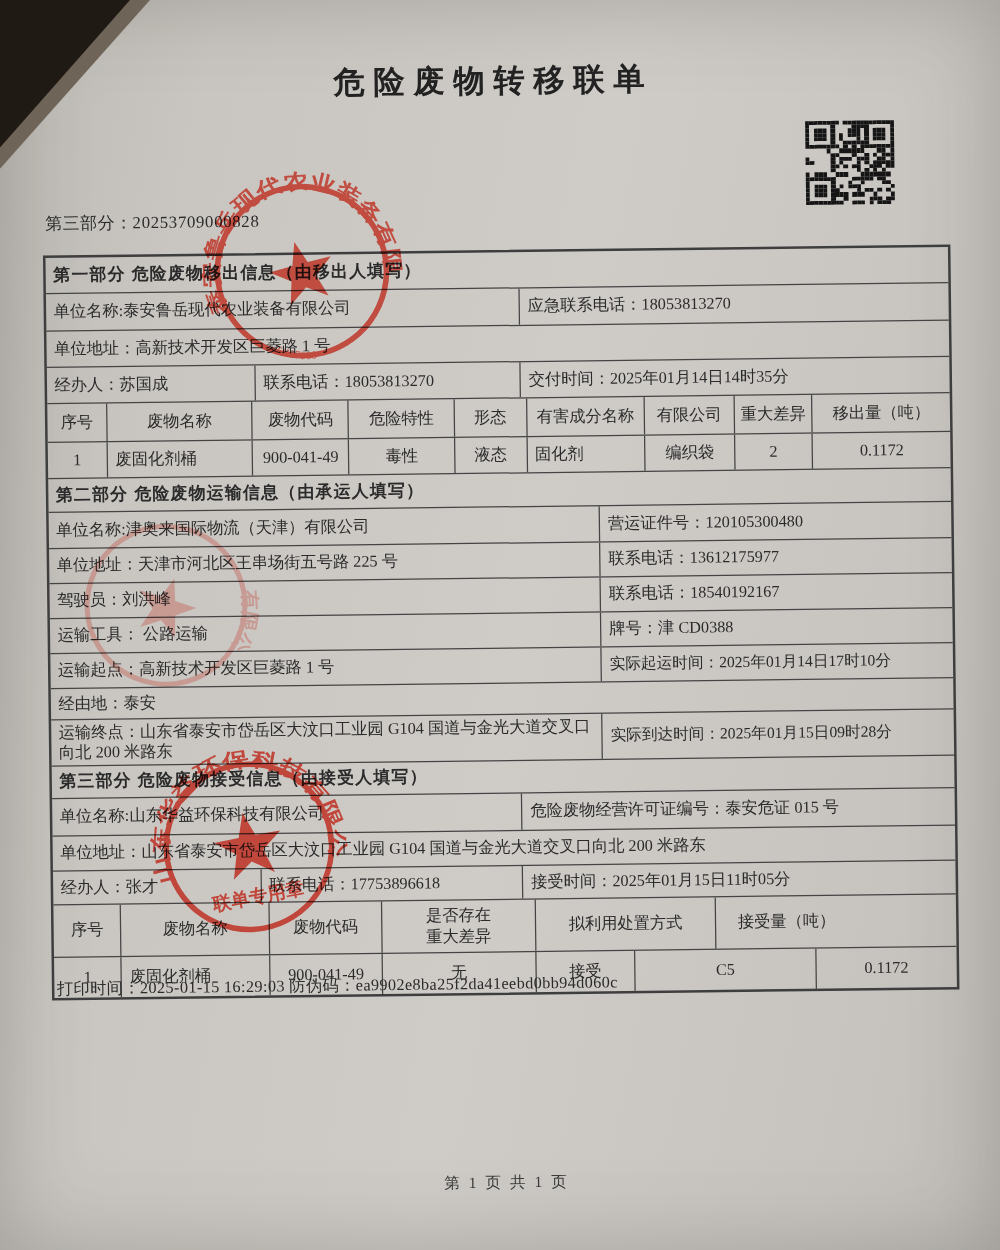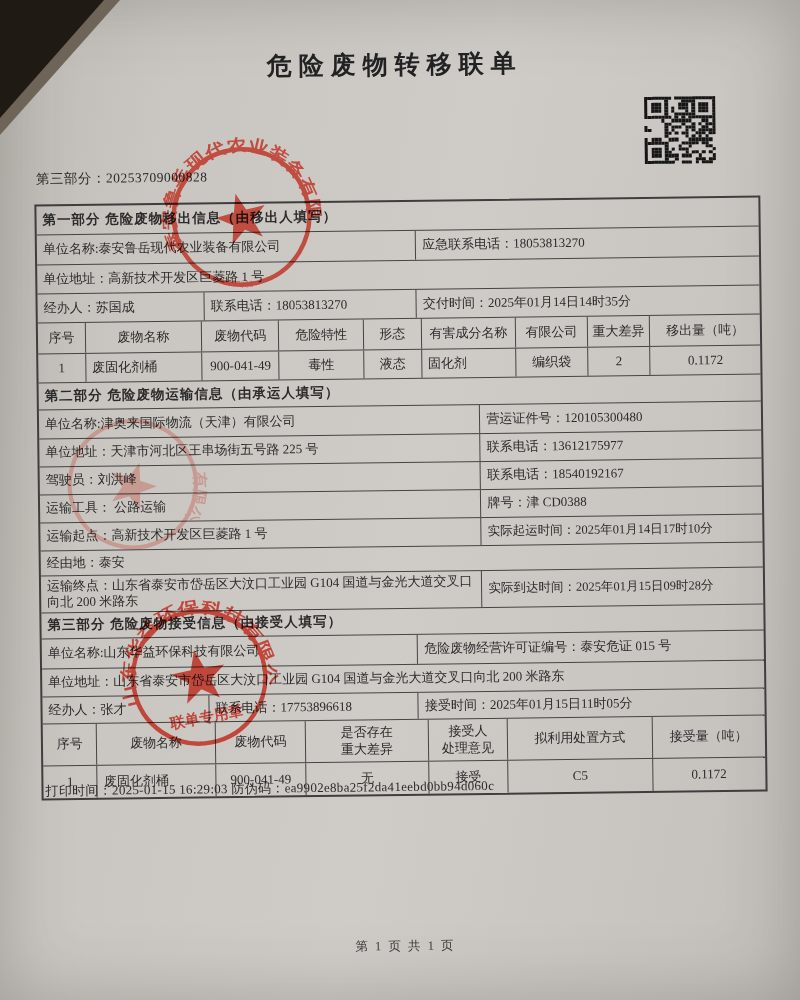"接受人" div.cell { html: <div>接受人 处理意见</div> -> none }
